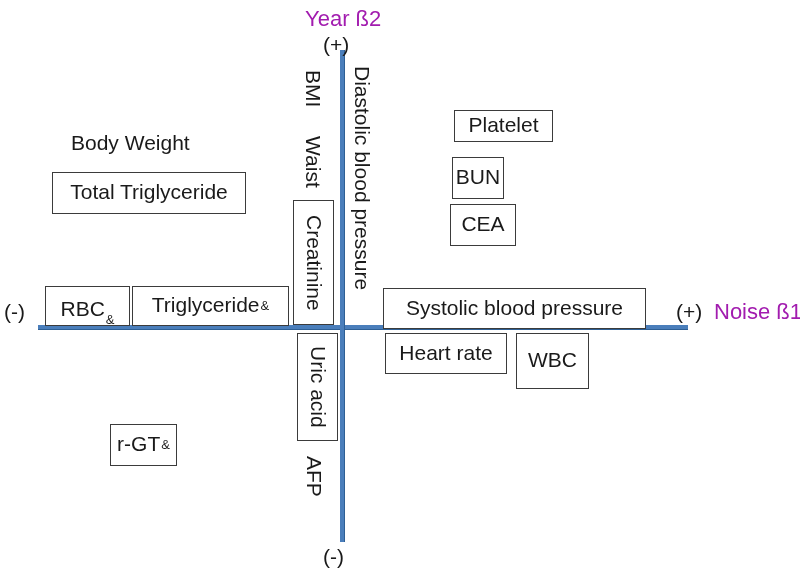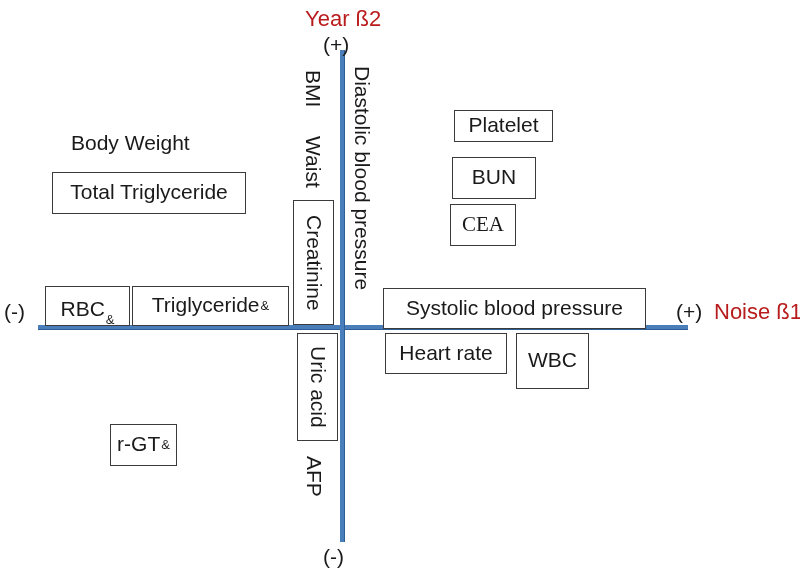"Year ß2" .axis-title { color: #b91c1c -> #a21caf }
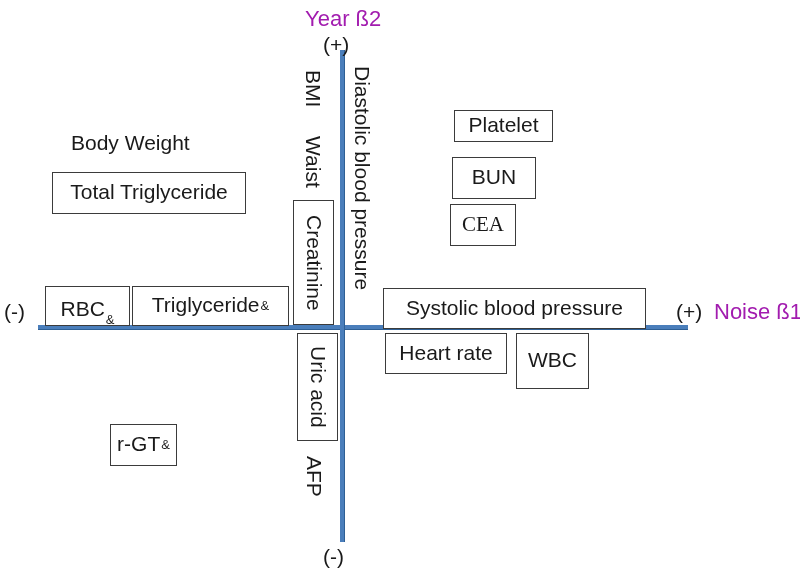"BUN" div.node { width: 84px -> 52px }
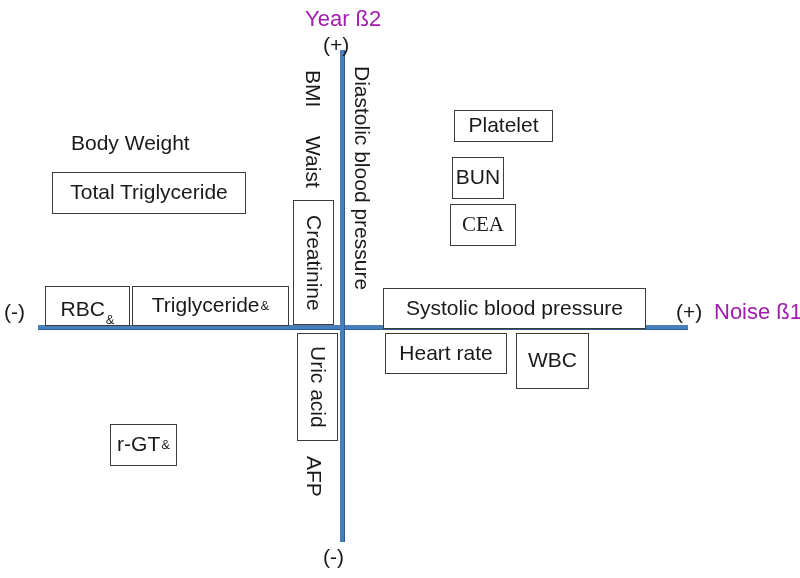"CEA" div.node { font-family: Liberation Serif, serif -> none }
